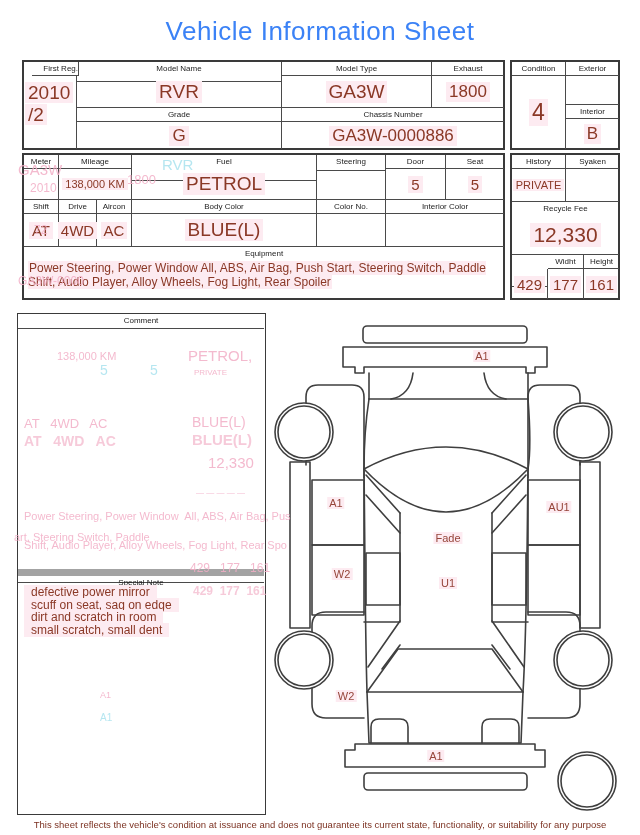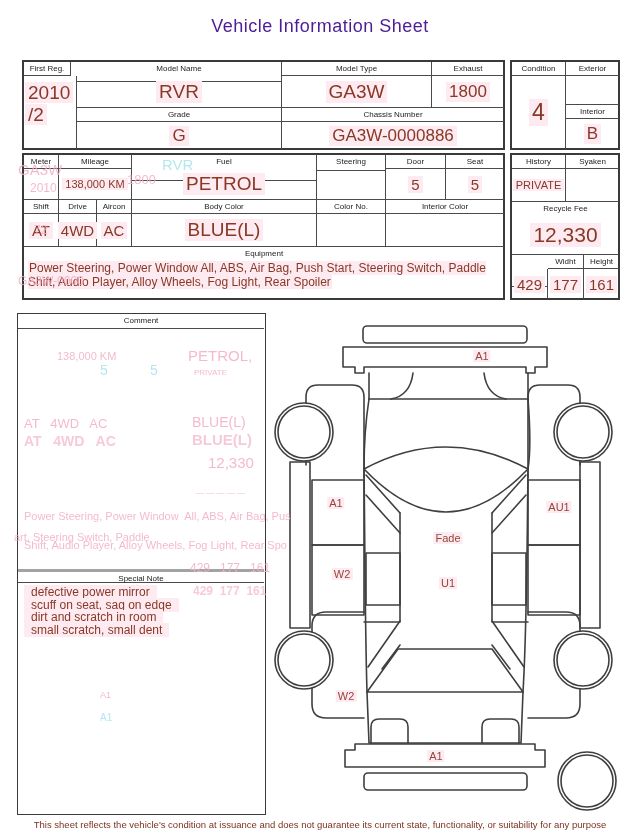"Vehicle Information Sheet" .title { color: #4c1d95 -> #3b82f6; font-size: 18px -> 26px }
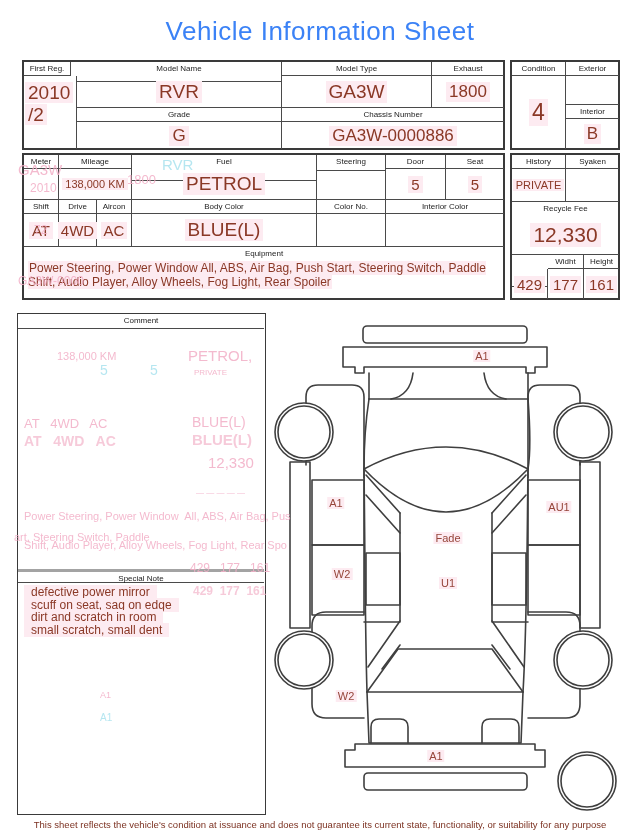"First Reg." div.cell { left: 0 -> 8px; text-align: none -> right }
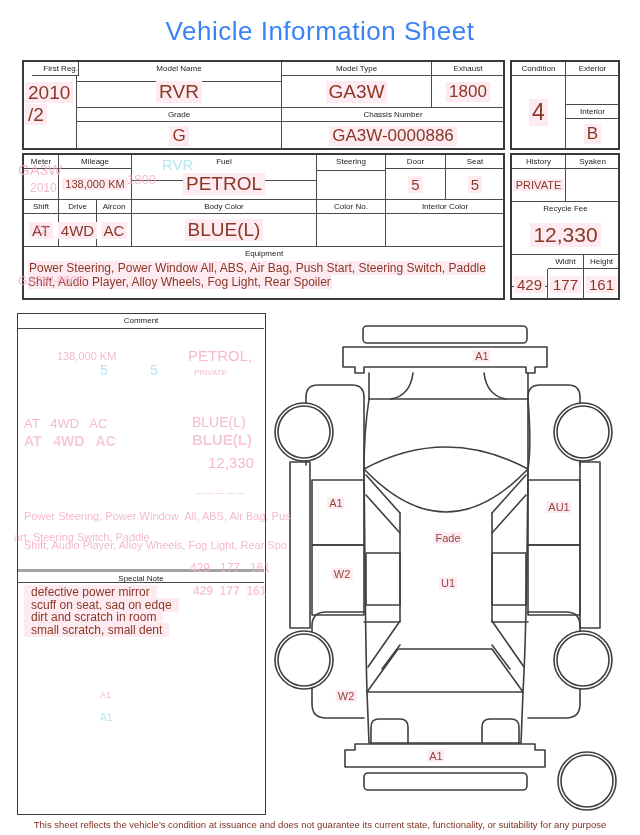"Special Note" .bt { border-top: 3px solid #a3a3a3 -> 7px solid #a3a3a3 }
